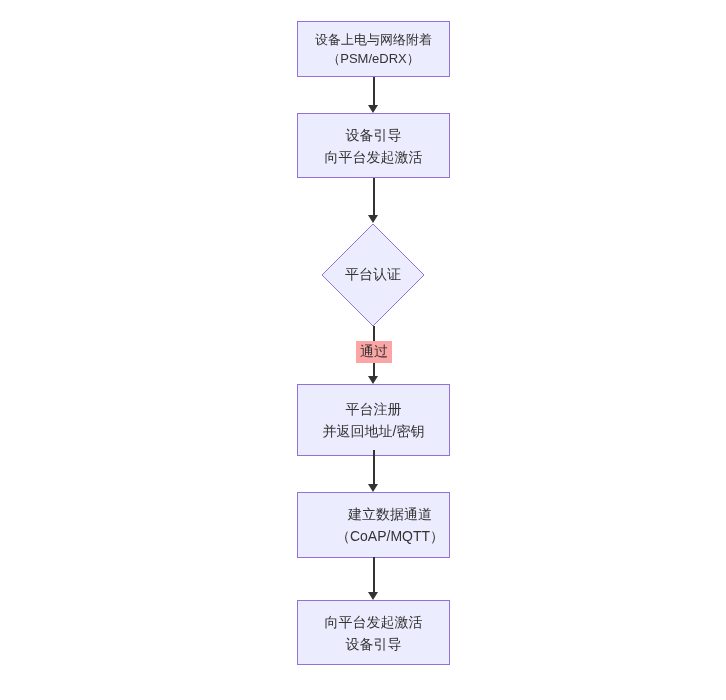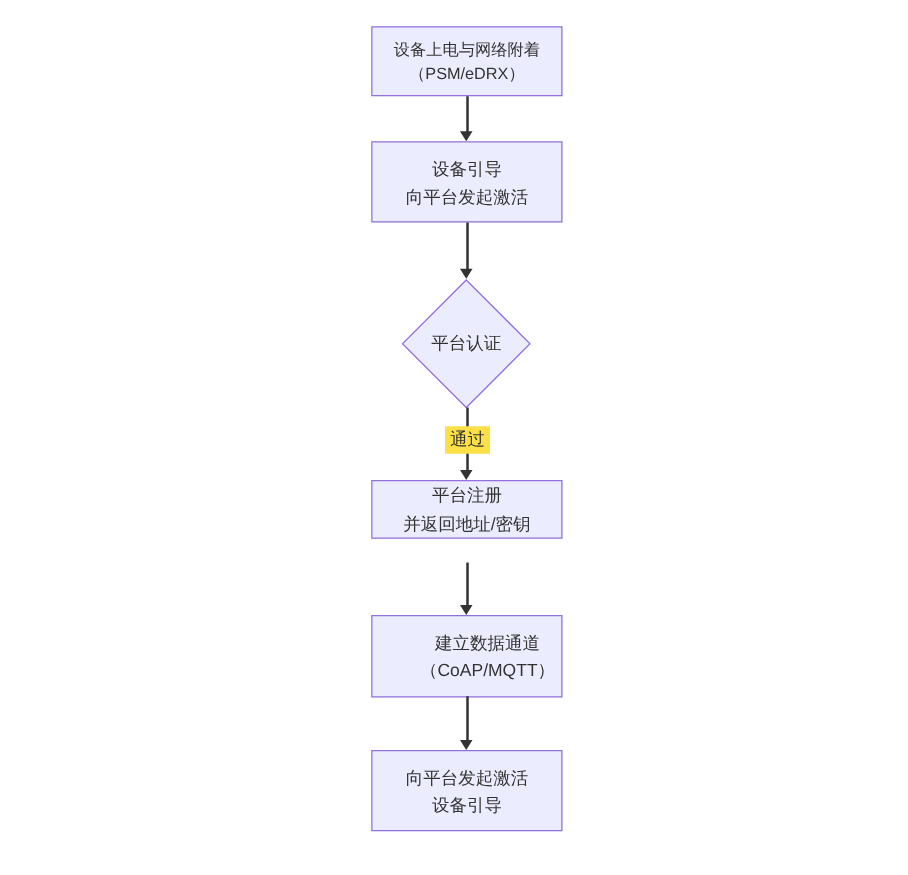"通过" .edge-label { background: #fde047 -> #fca5a5 }
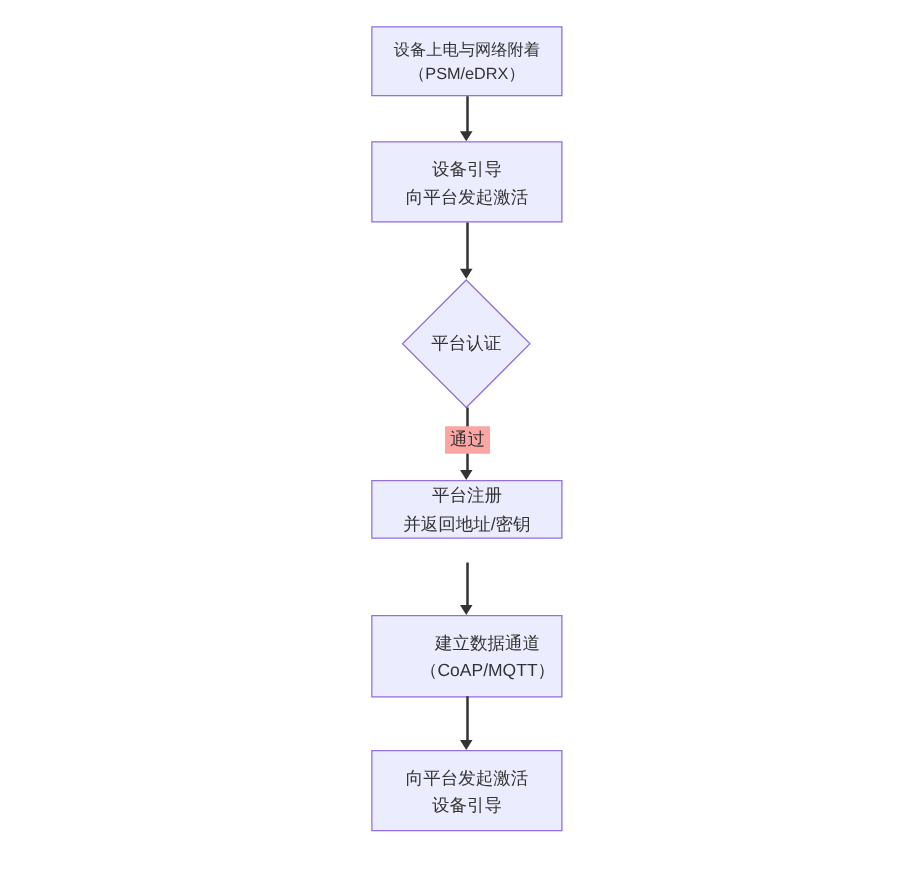"平台注册" #n3 { height: 47px -> 72px; justify-content: space-between -> none }
